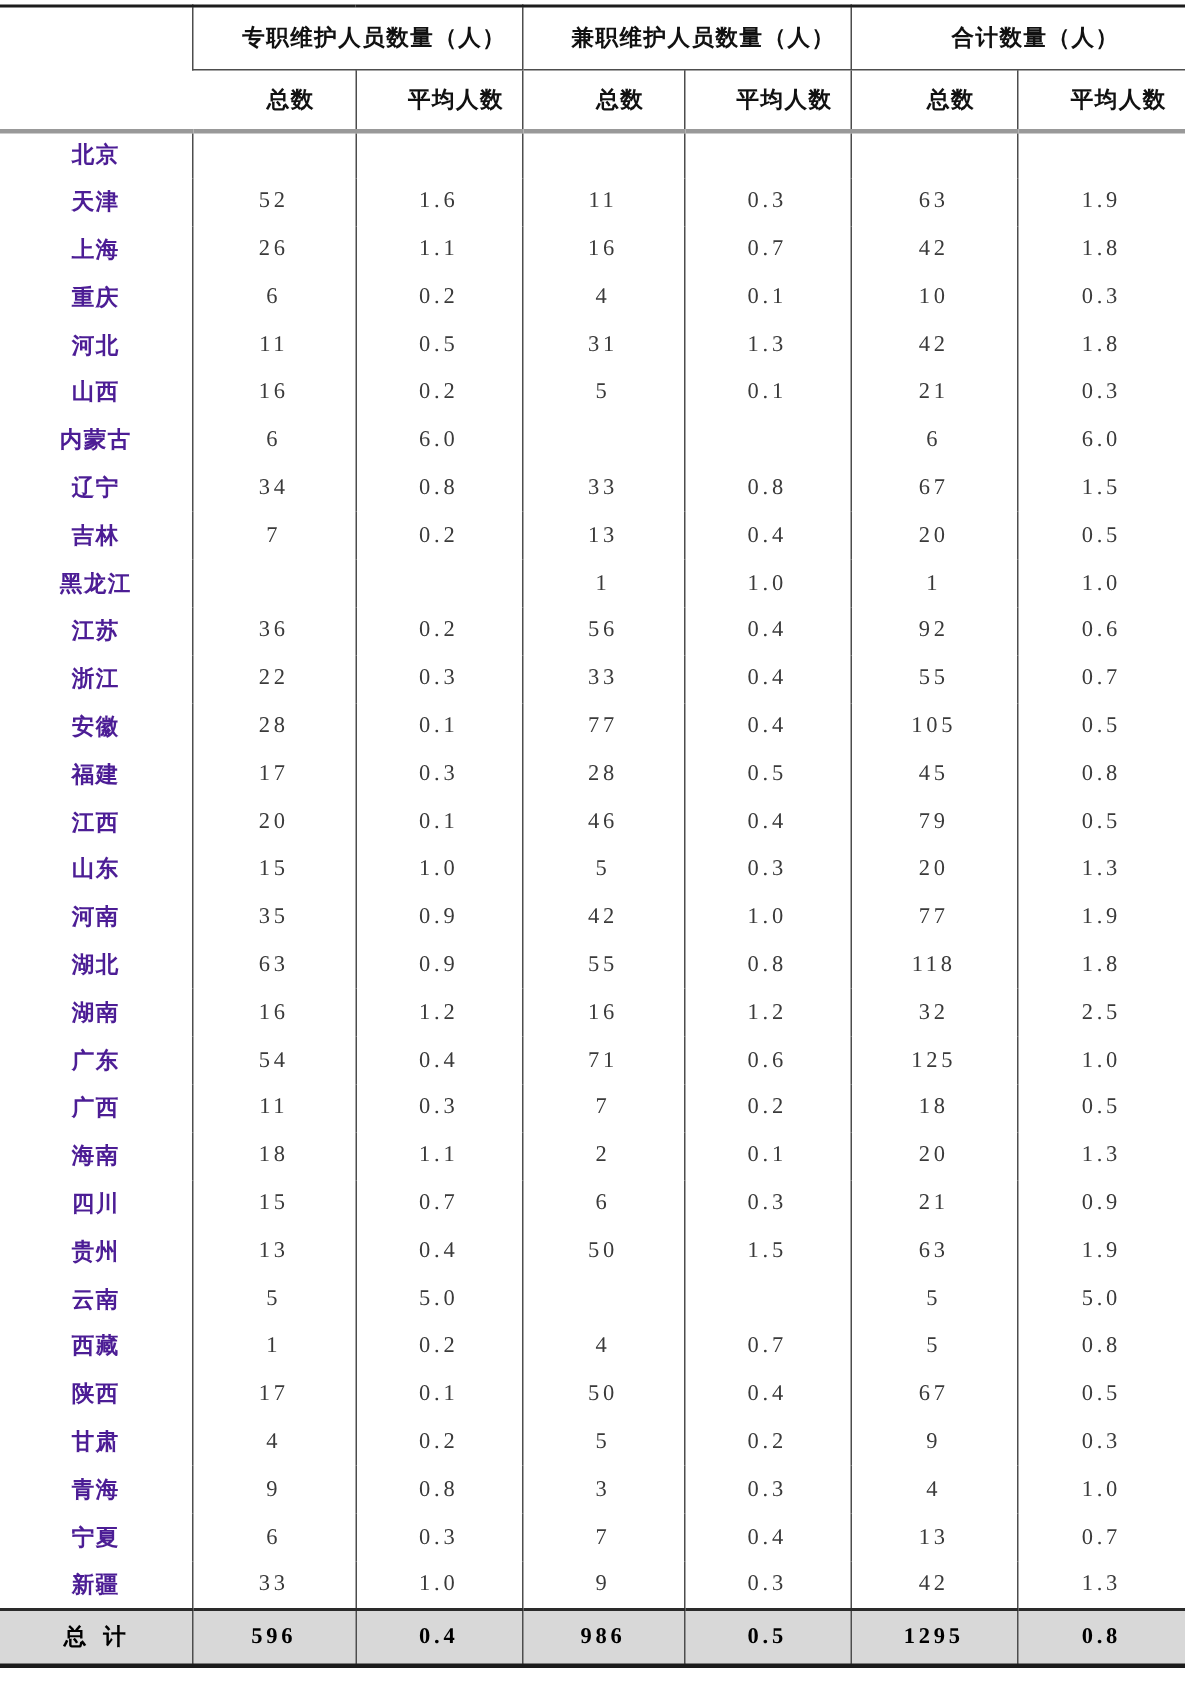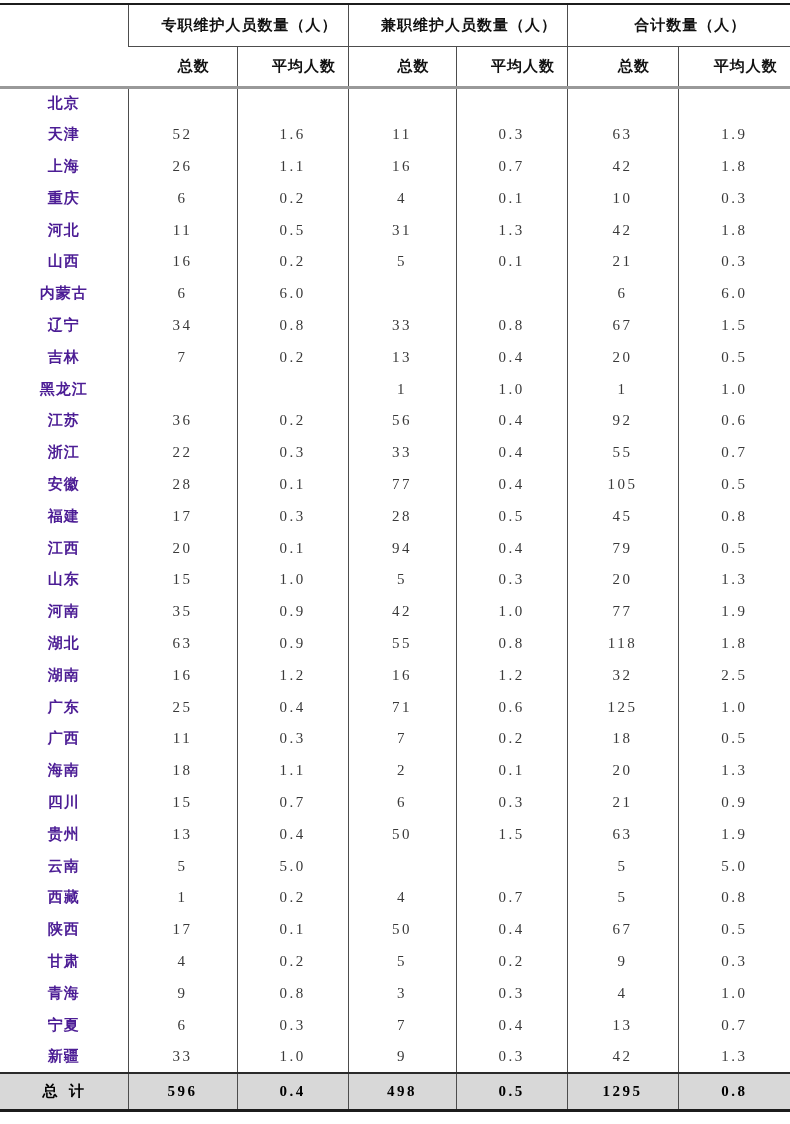"94" td.num { text: 94 -> 46 }
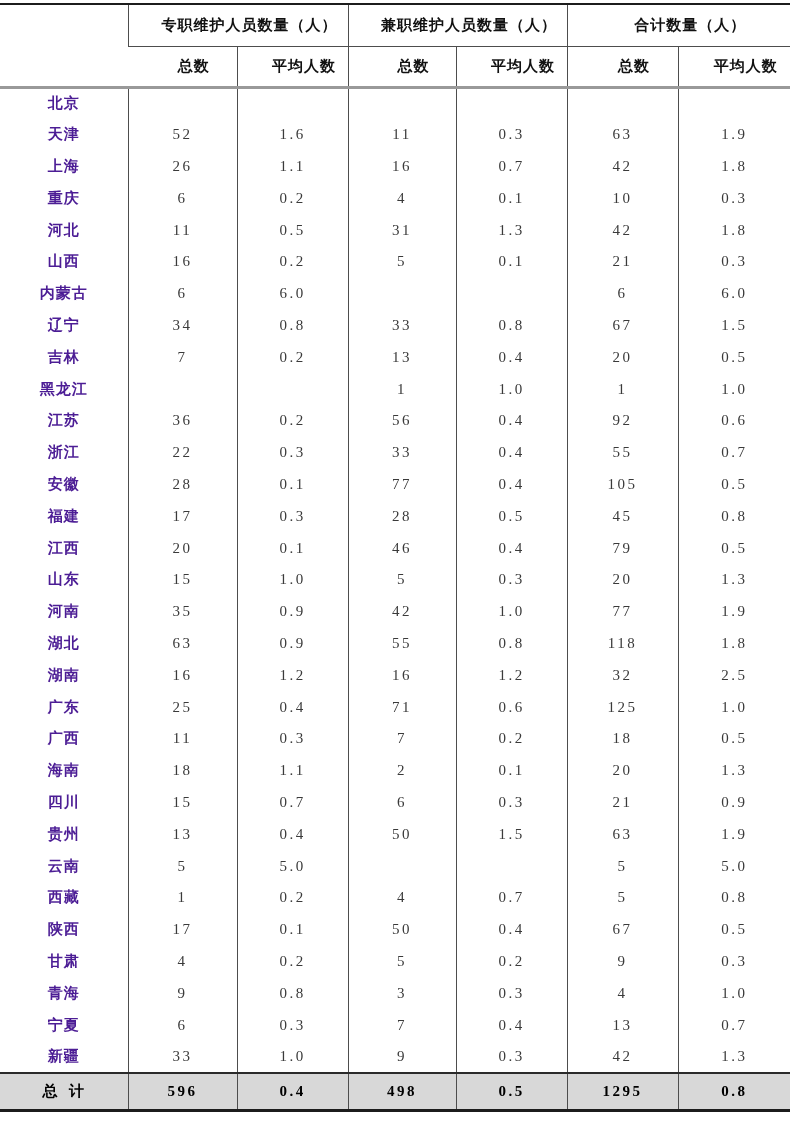"25" td.num { text: 25 -> 54 }
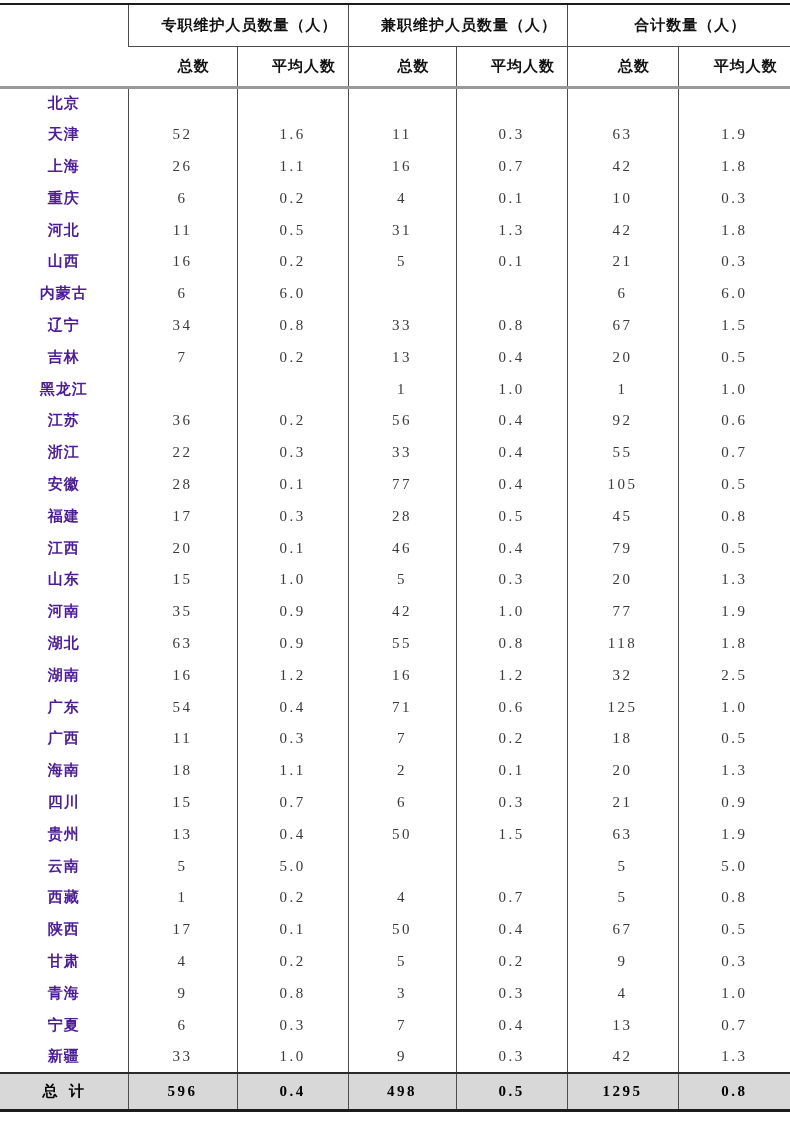"498" td.num { text: 498 -> 986 }
